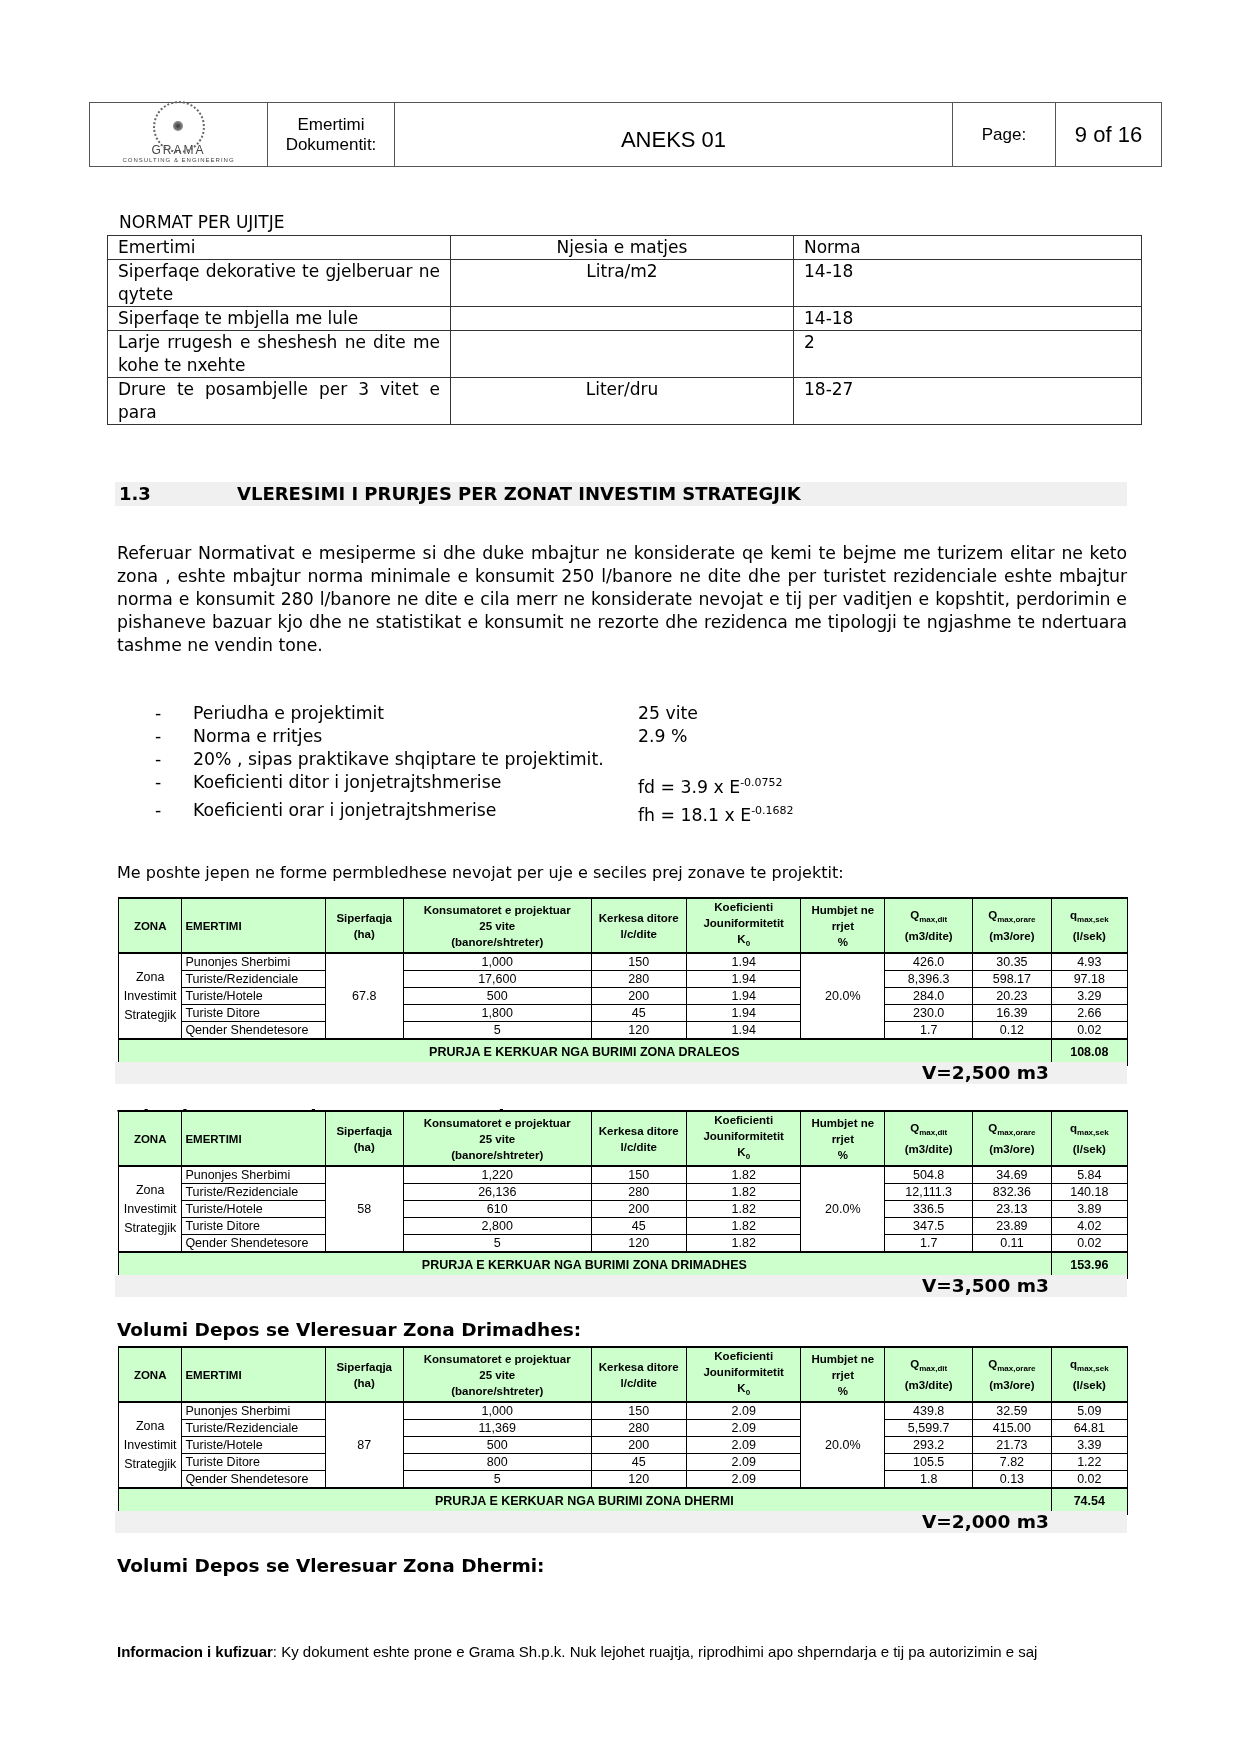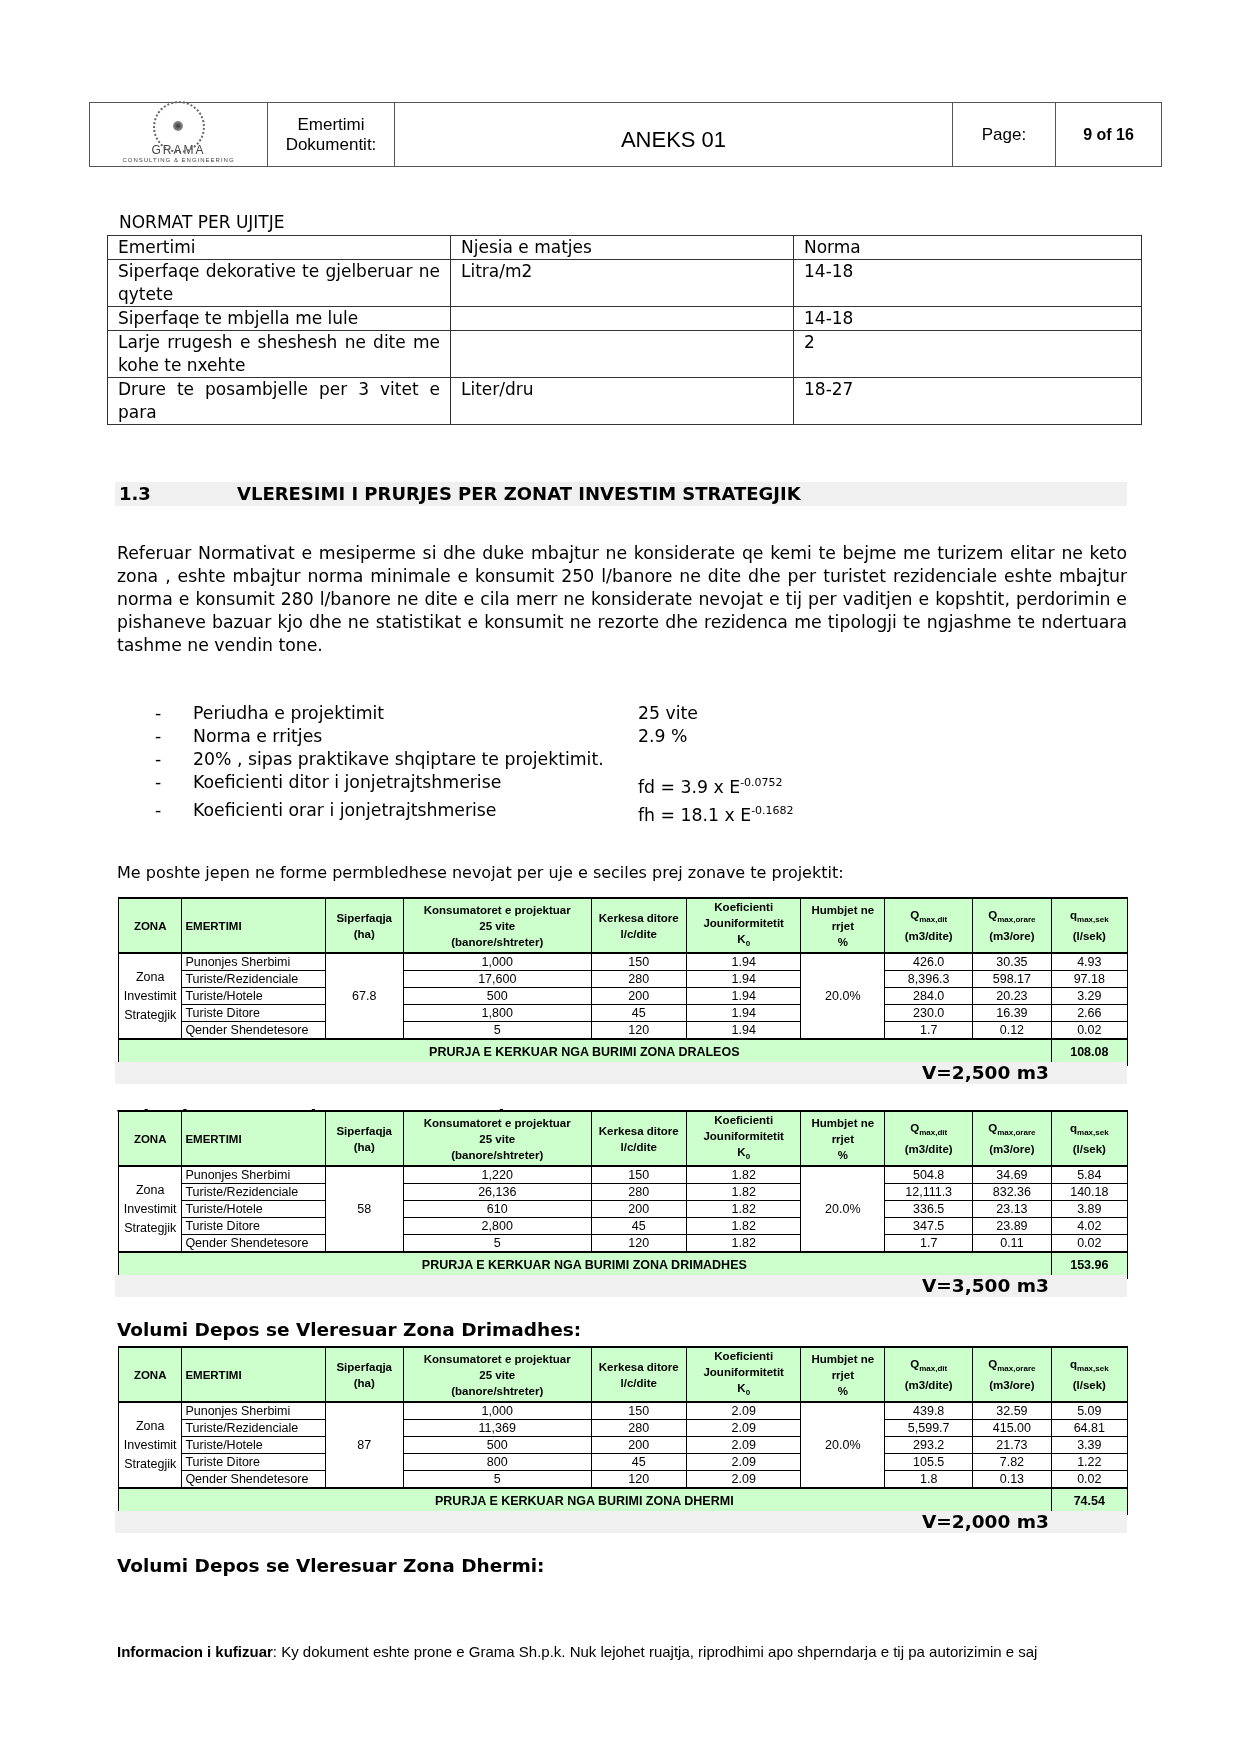"9 of 16" .h-pageval { font-size: 16px -> 22px; font-weight: bold -> none }
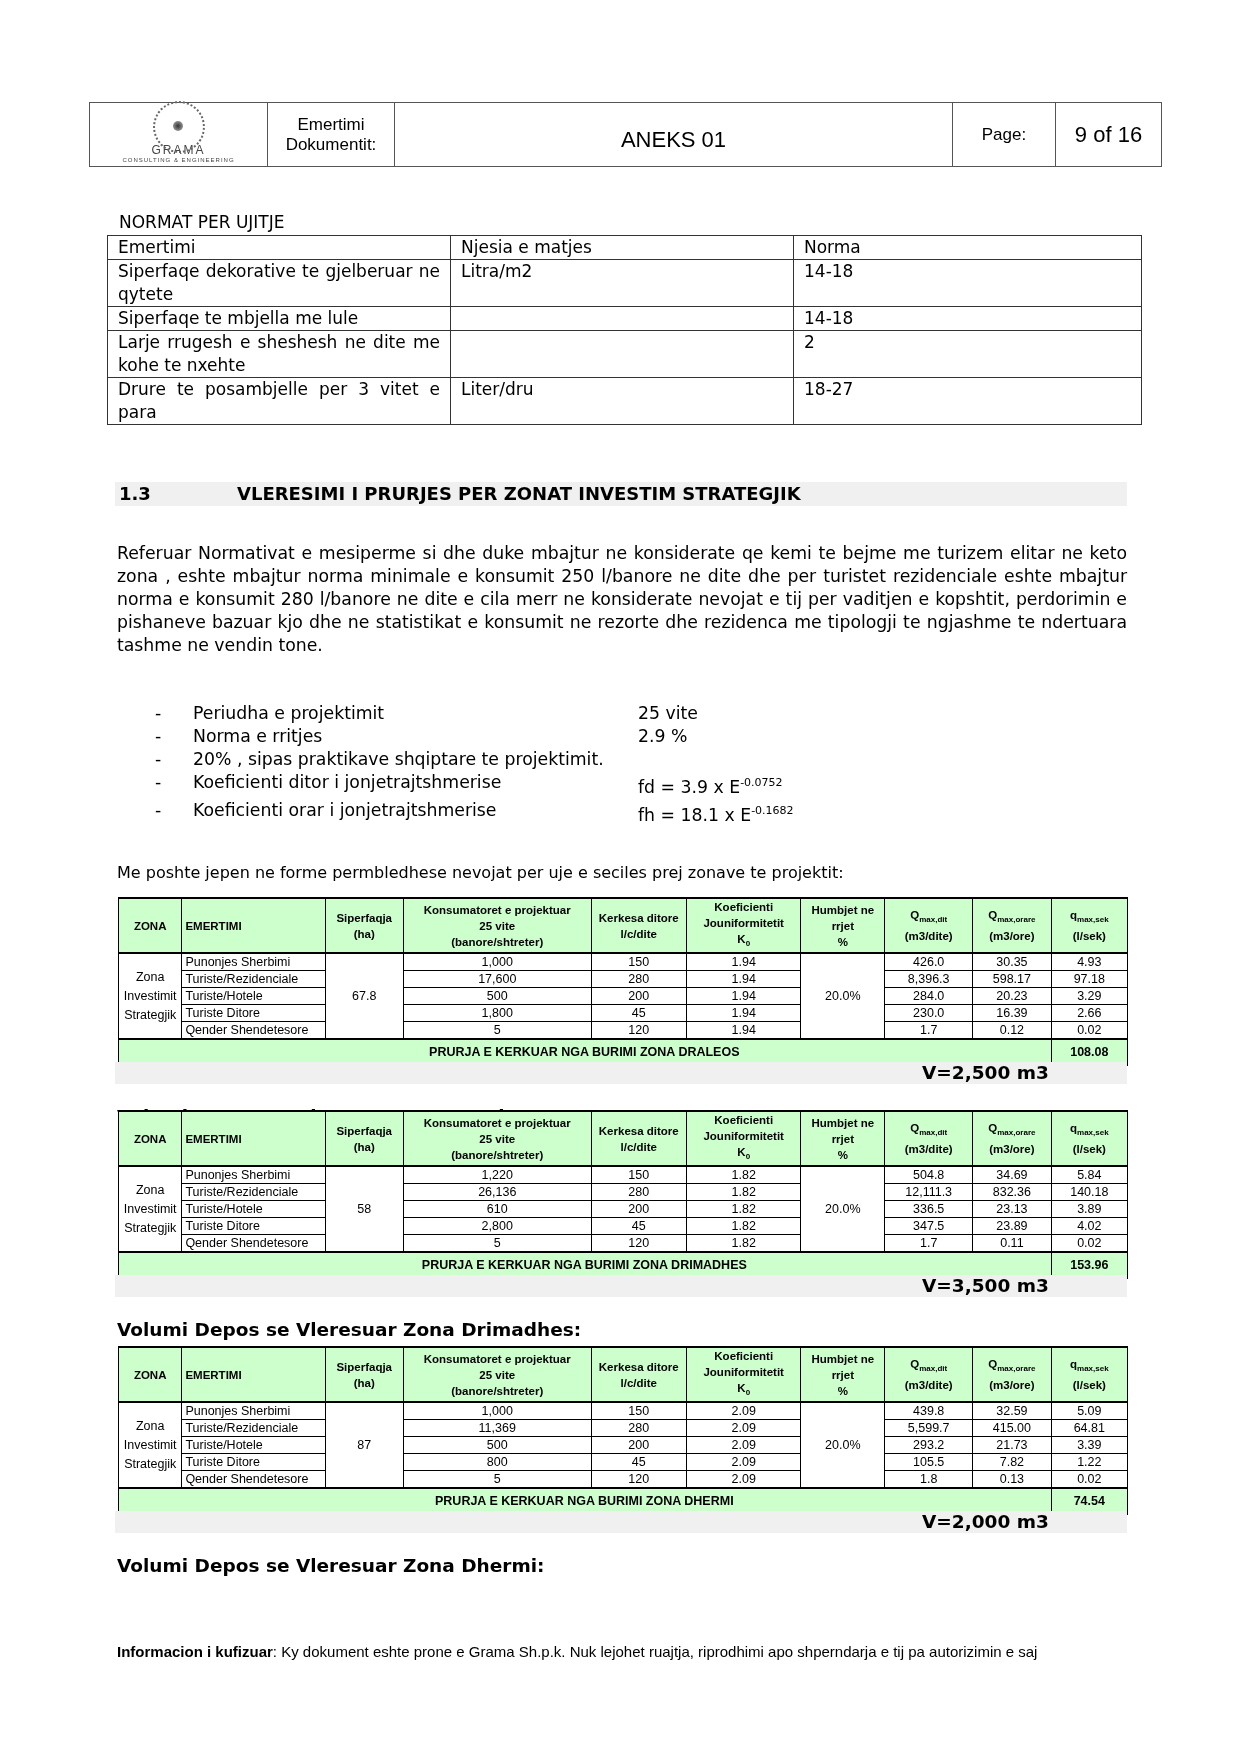"Njesia e matjes" table.norms td.c2 { text-align: none -> center }
